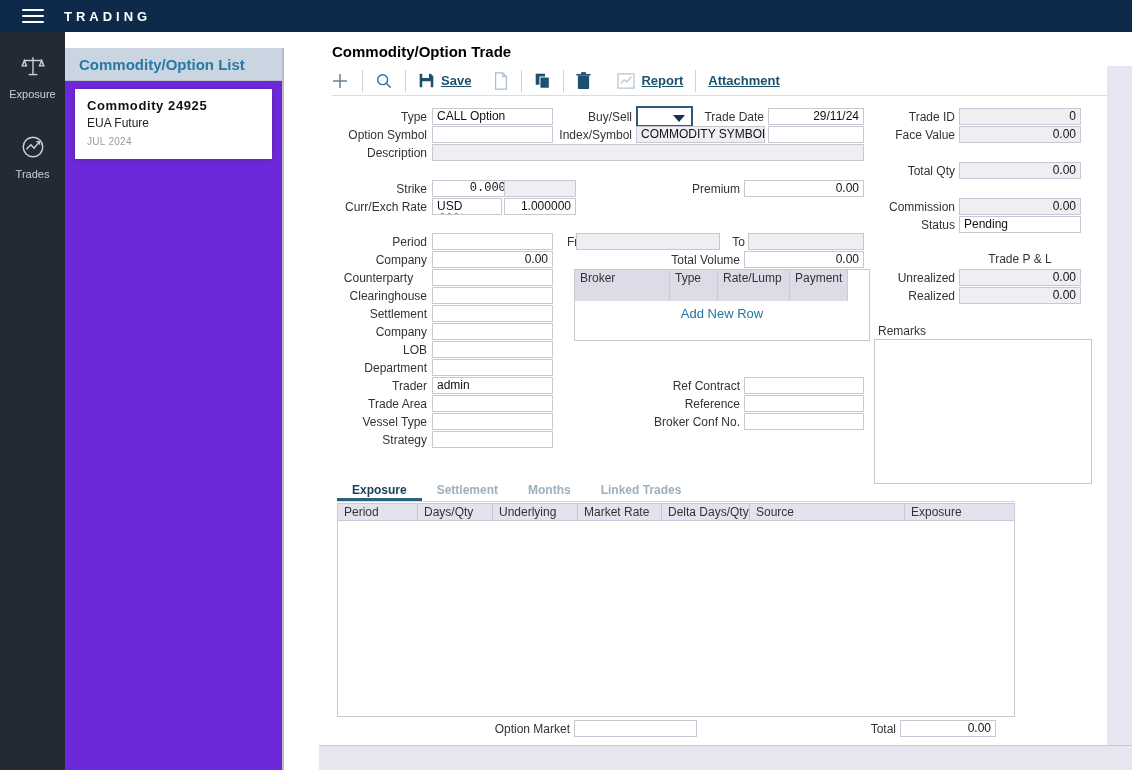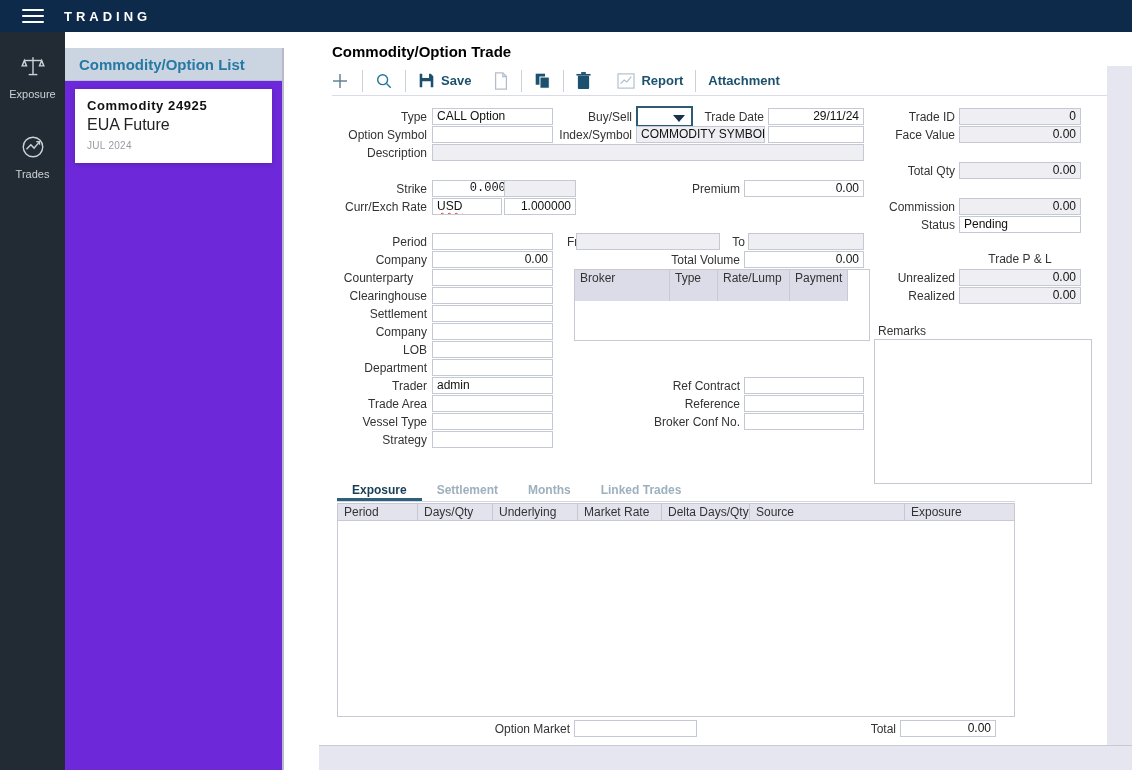"Save" #toolbar .tlabel { text-decoration: none -> underline }
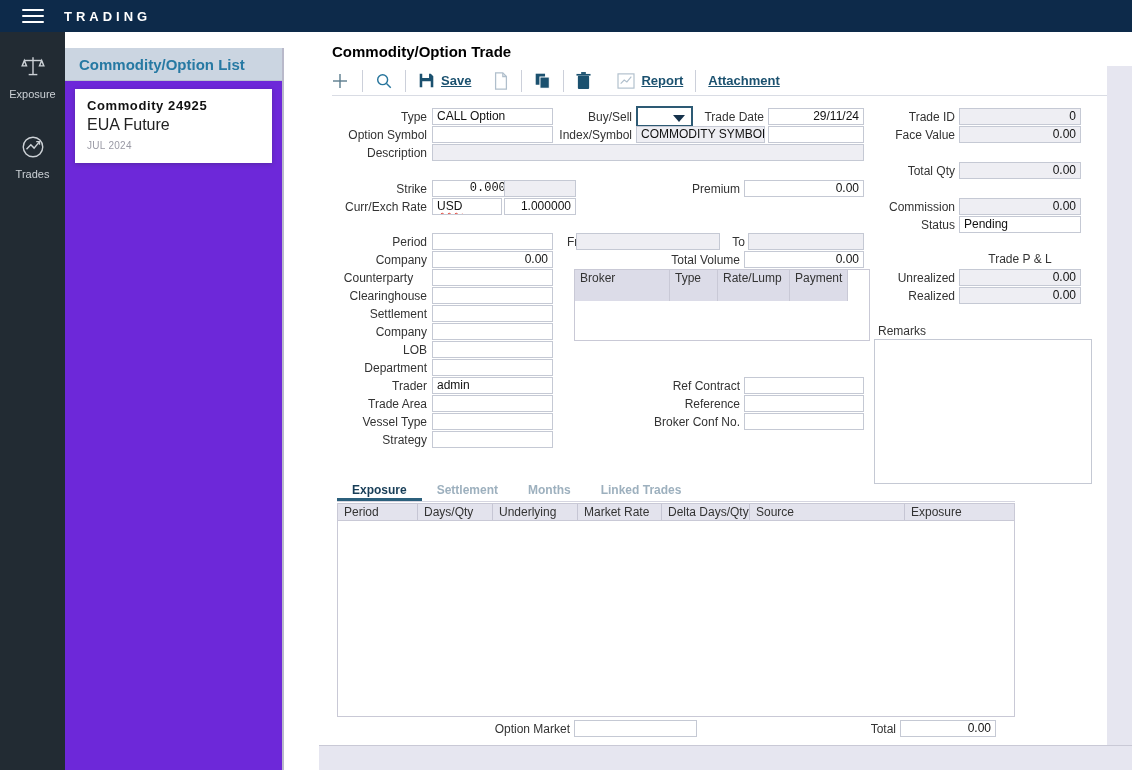"EUA Future" #card-sub { font-size: 16px -> 12px }
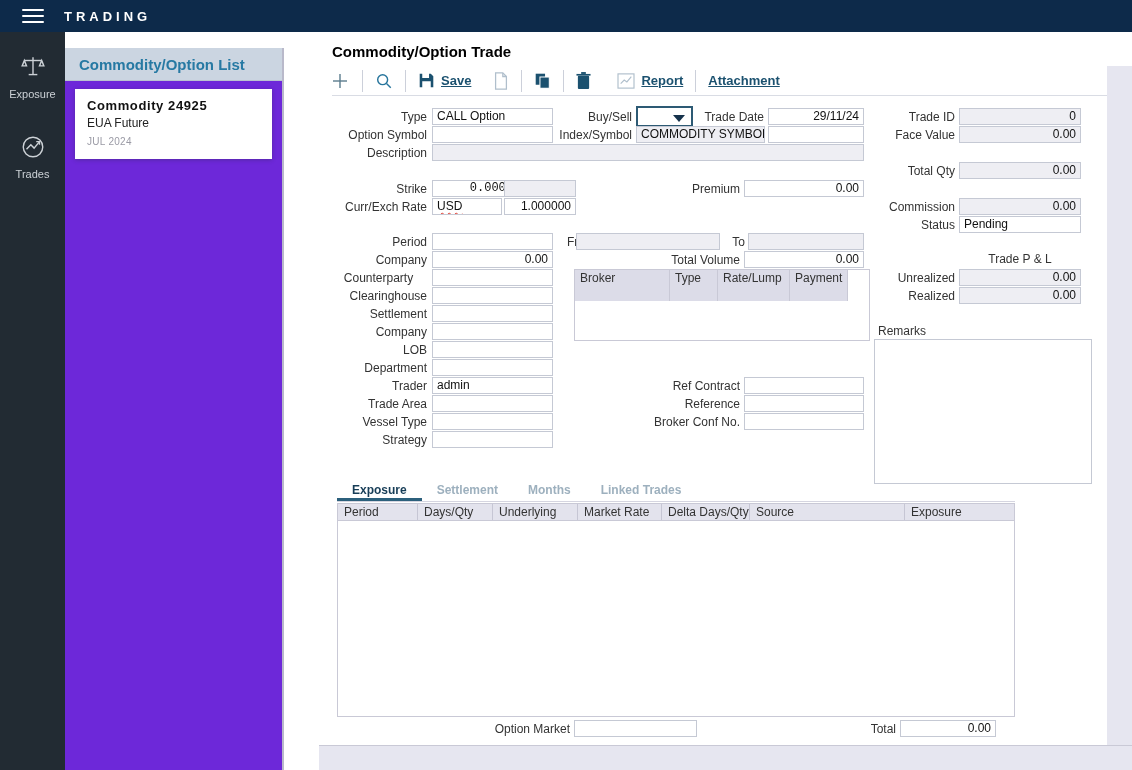"Add New Row" div { html: none -> <div>Add New Row</div> }
